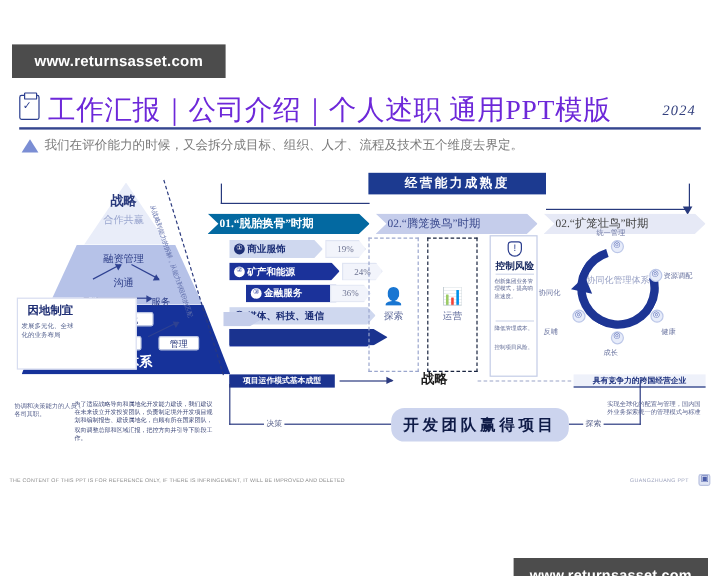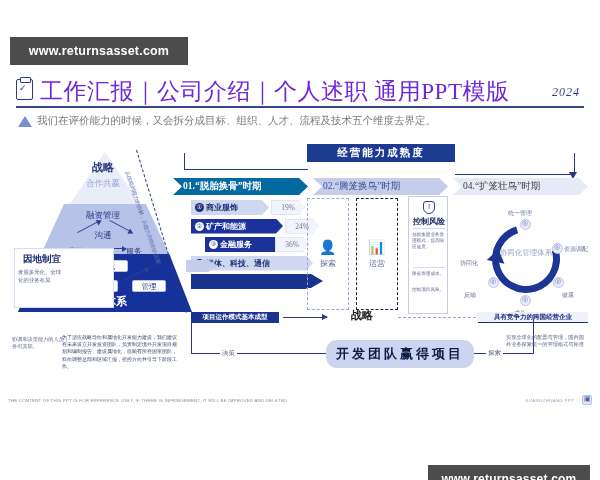"04.“扩笼壮鸟”时期" div.phase { text: 04 -> 02 }
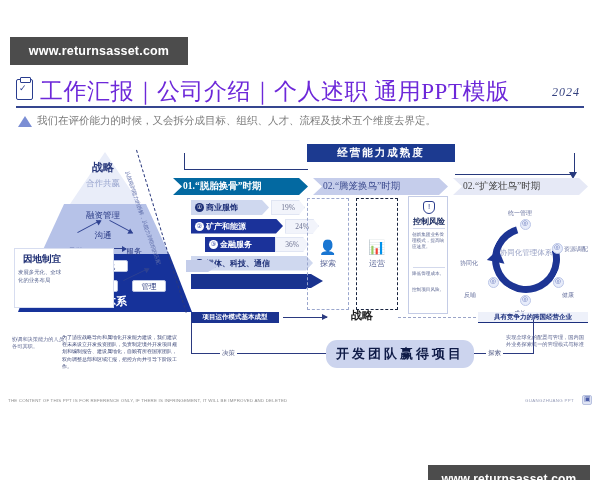"协同化管理体系" .circ { left: 460px -> 449px; margin-top: 19px -> none }
